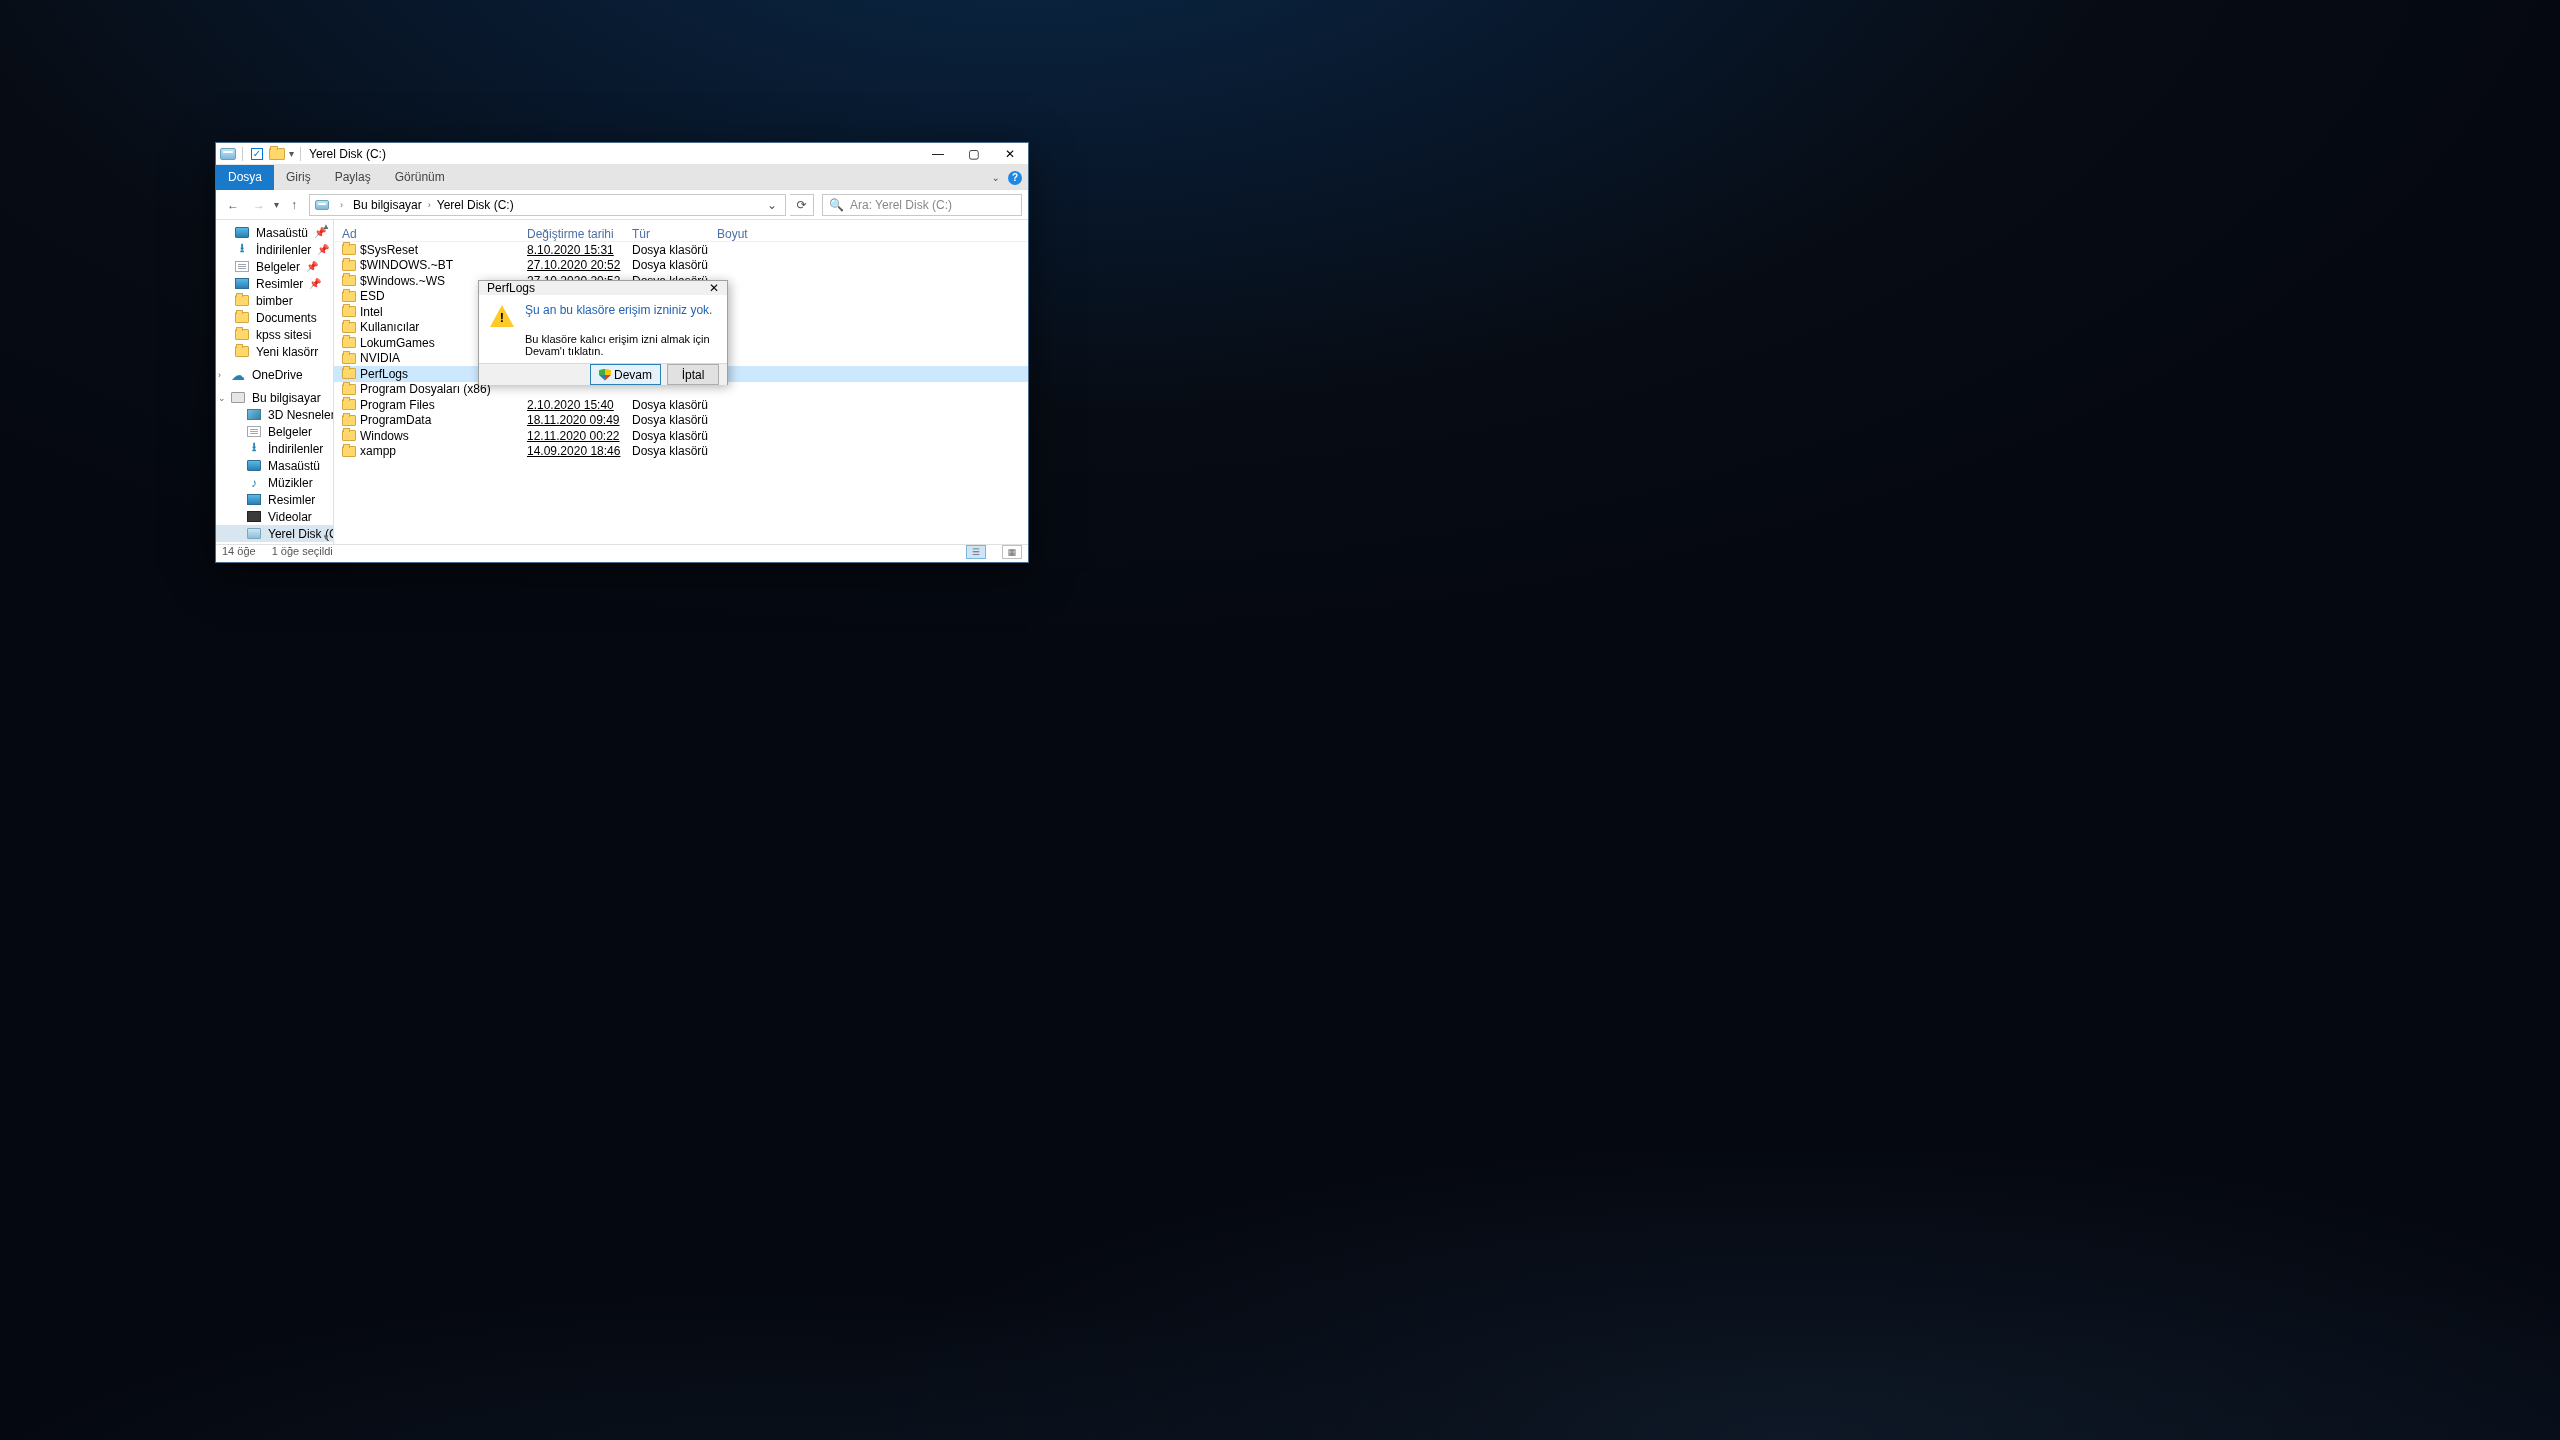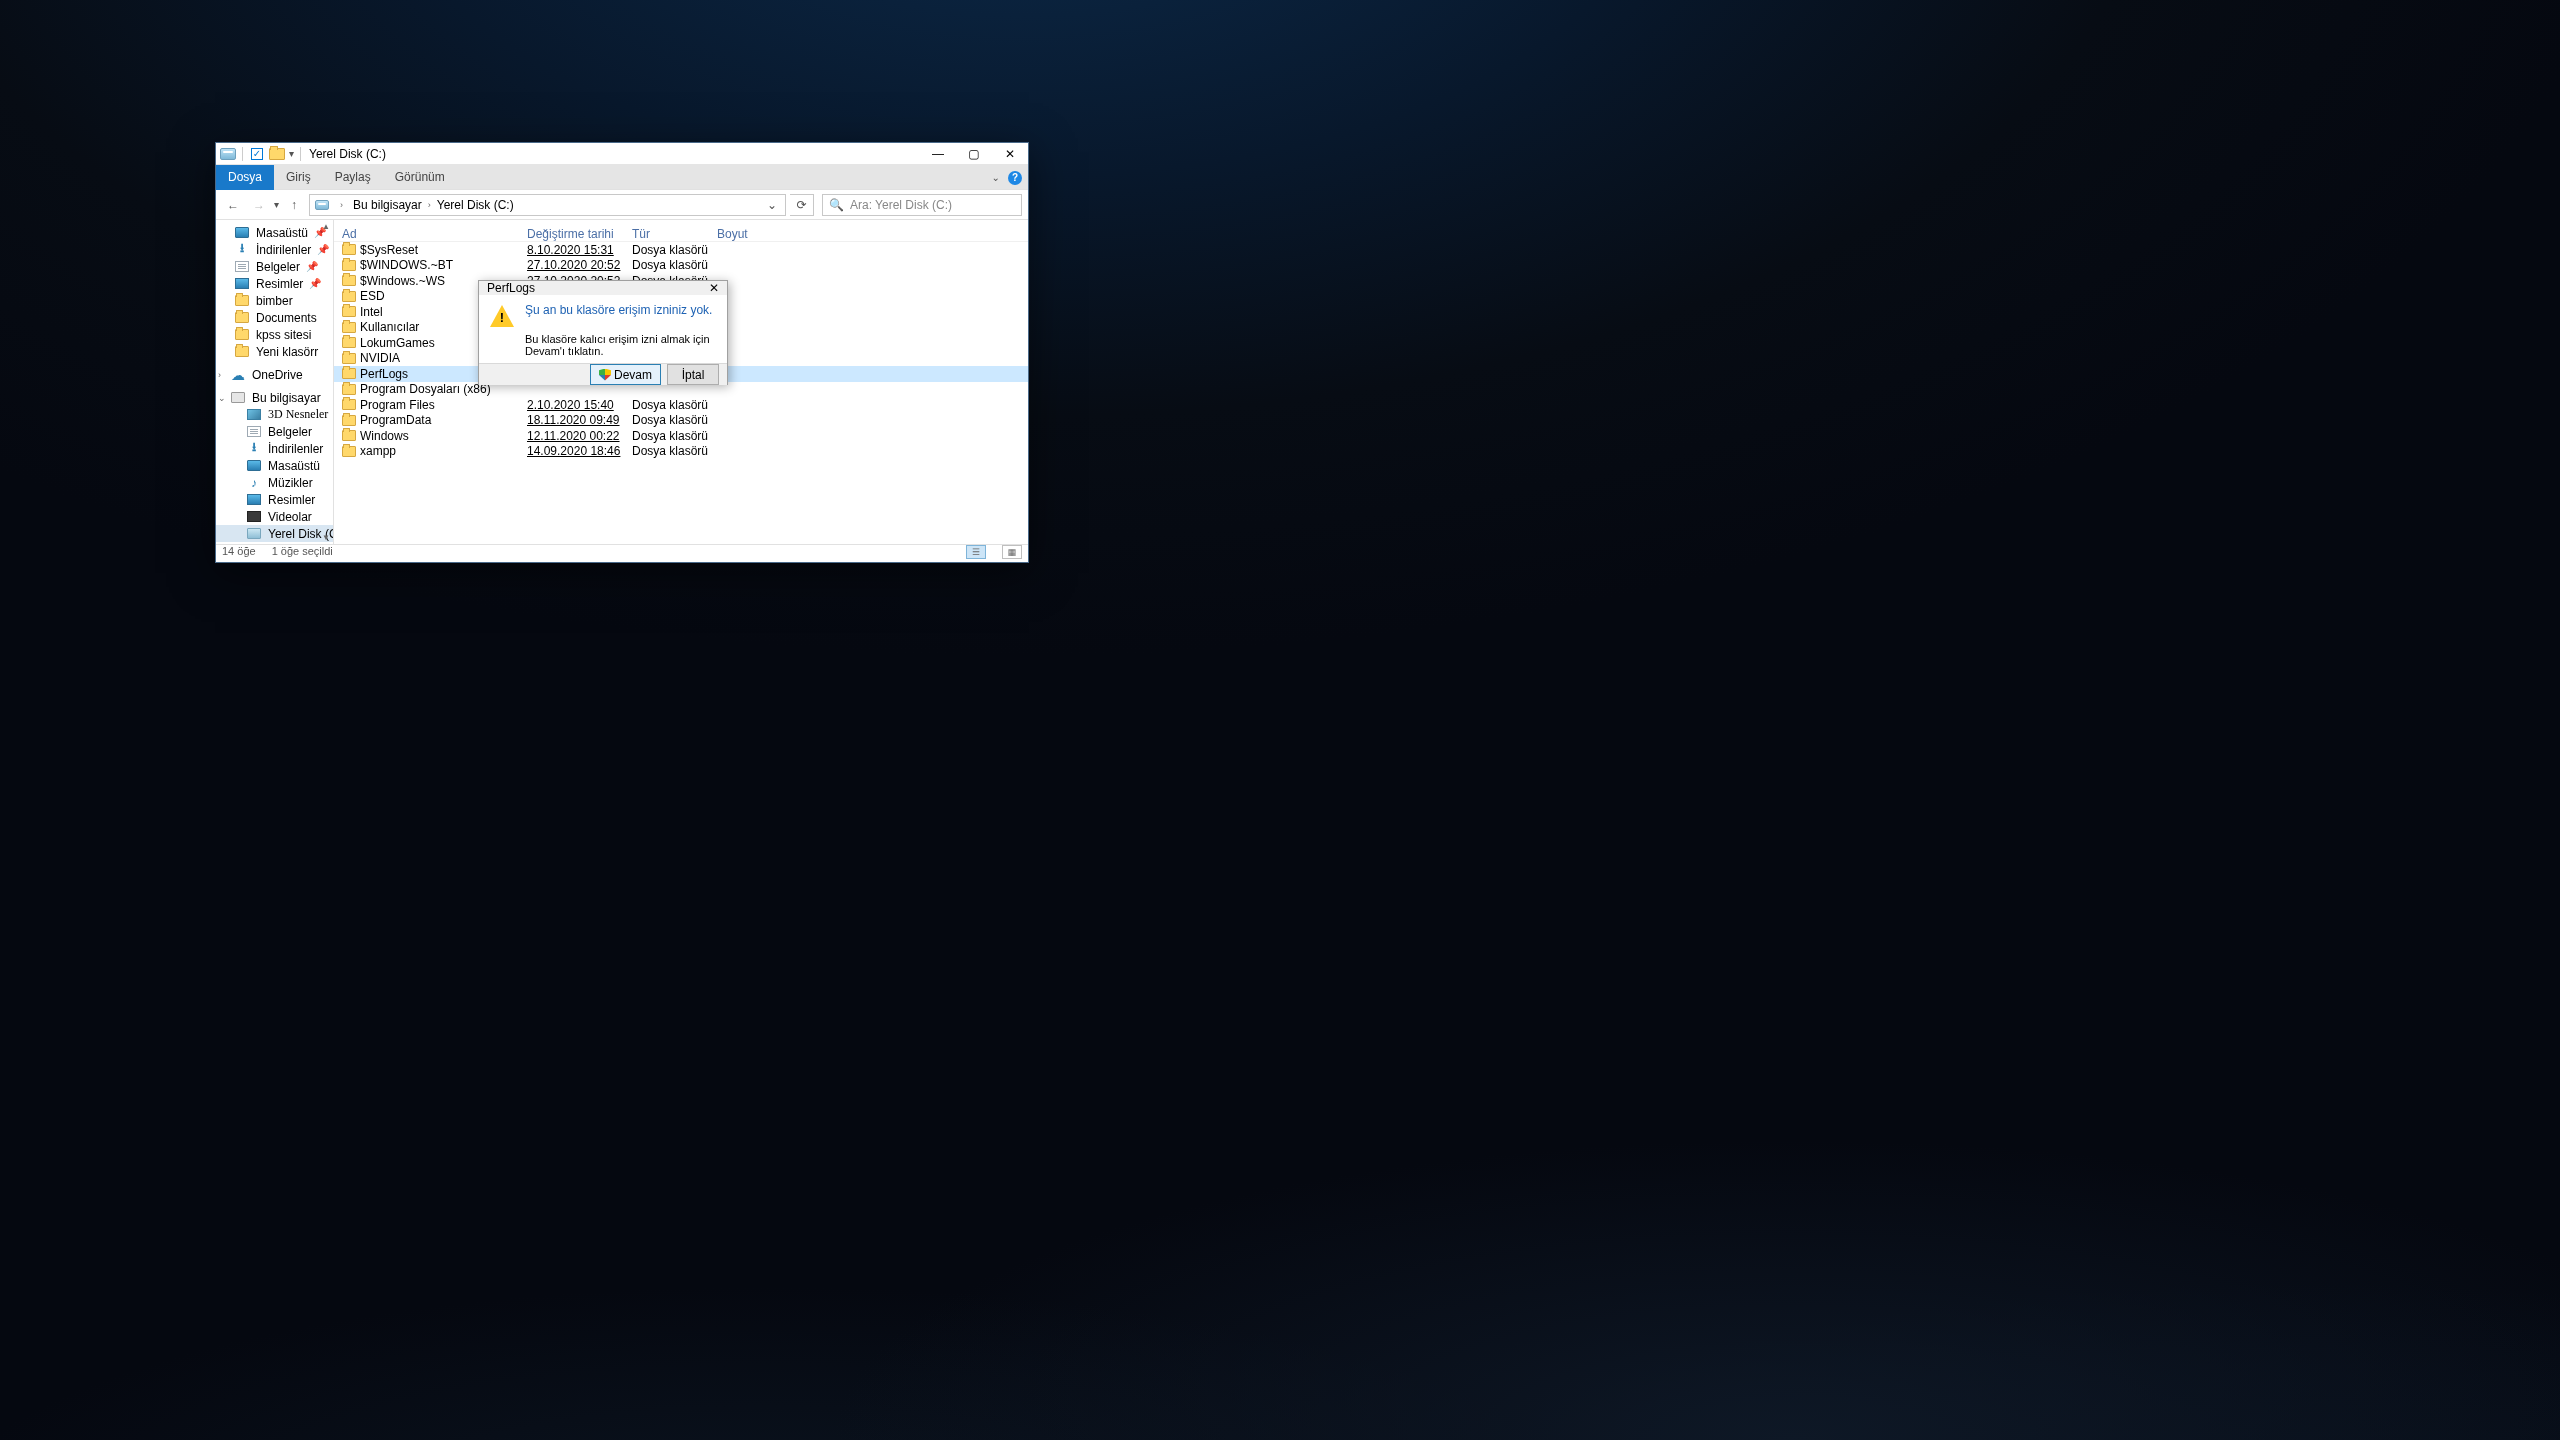"3D Nesneler" div.nav-item { font-family: Liberation Serif, serif -> none }
